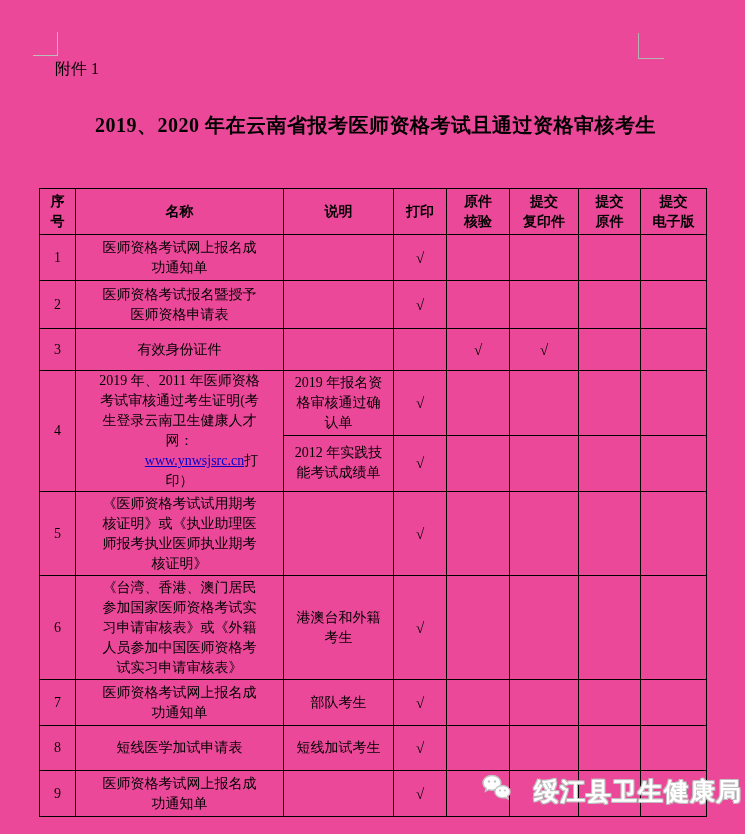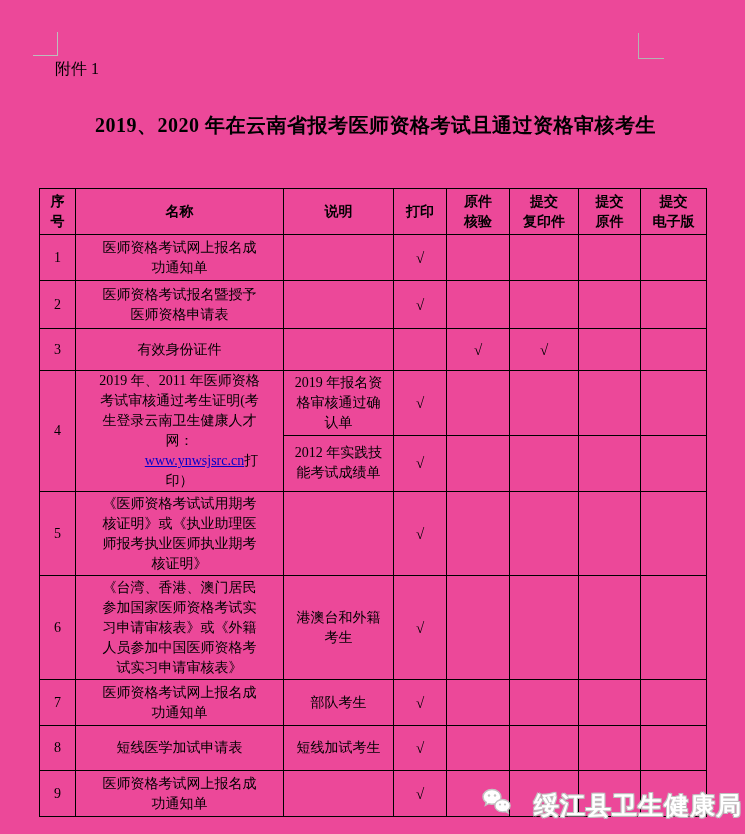"绥江县卫生健康局" .watermark { bottom: 11px -> 25px }
